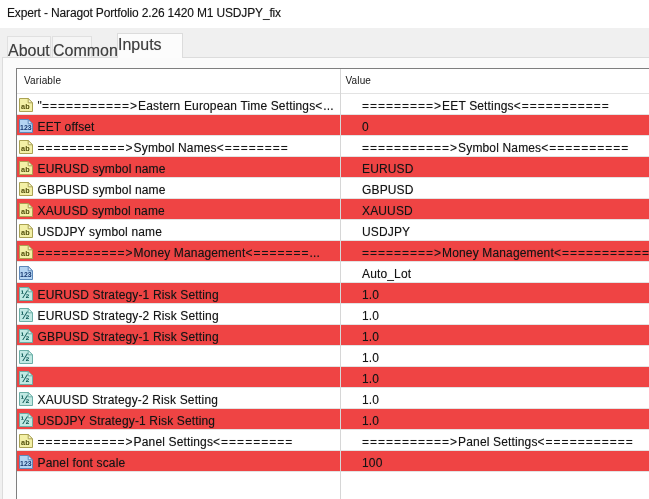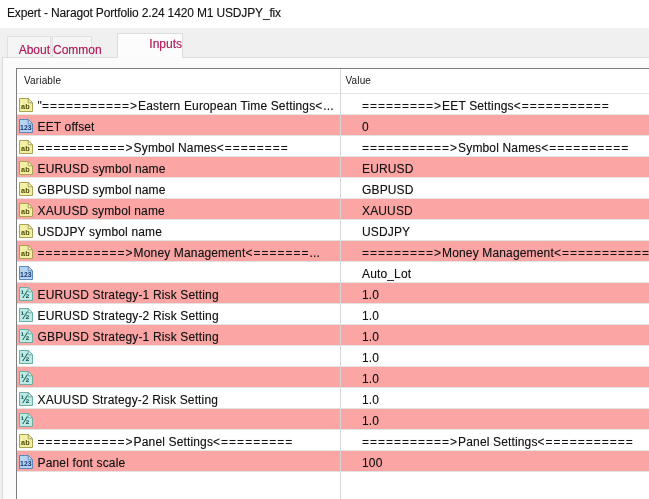"Expert - Naragot Portfolio 2.24" div.title { text: 2.24 -> 2.26 }
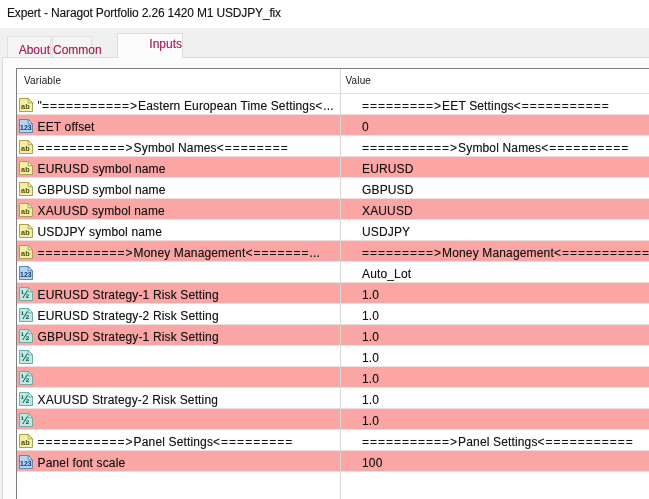"About" .tab { color: #be185d -> #404040; font-size: 12px -> 16px; text-align: right -> left }
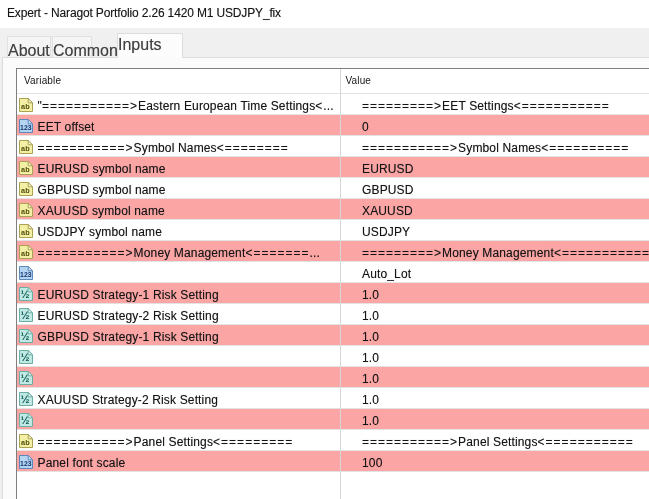"EET offset" .row.g { background: #fca5a5 -> #ef4444 }
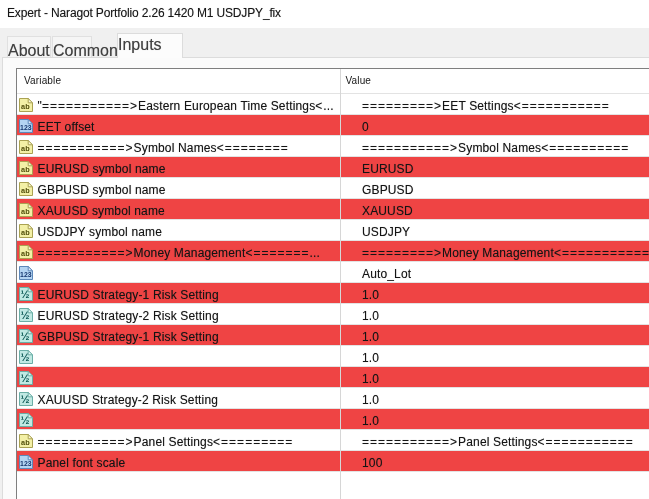"USDJPY Strategy-1 Risk Setting" div.vt { html: none -> <div>USDJPY Strategy-1 Risk Setting</div> }
